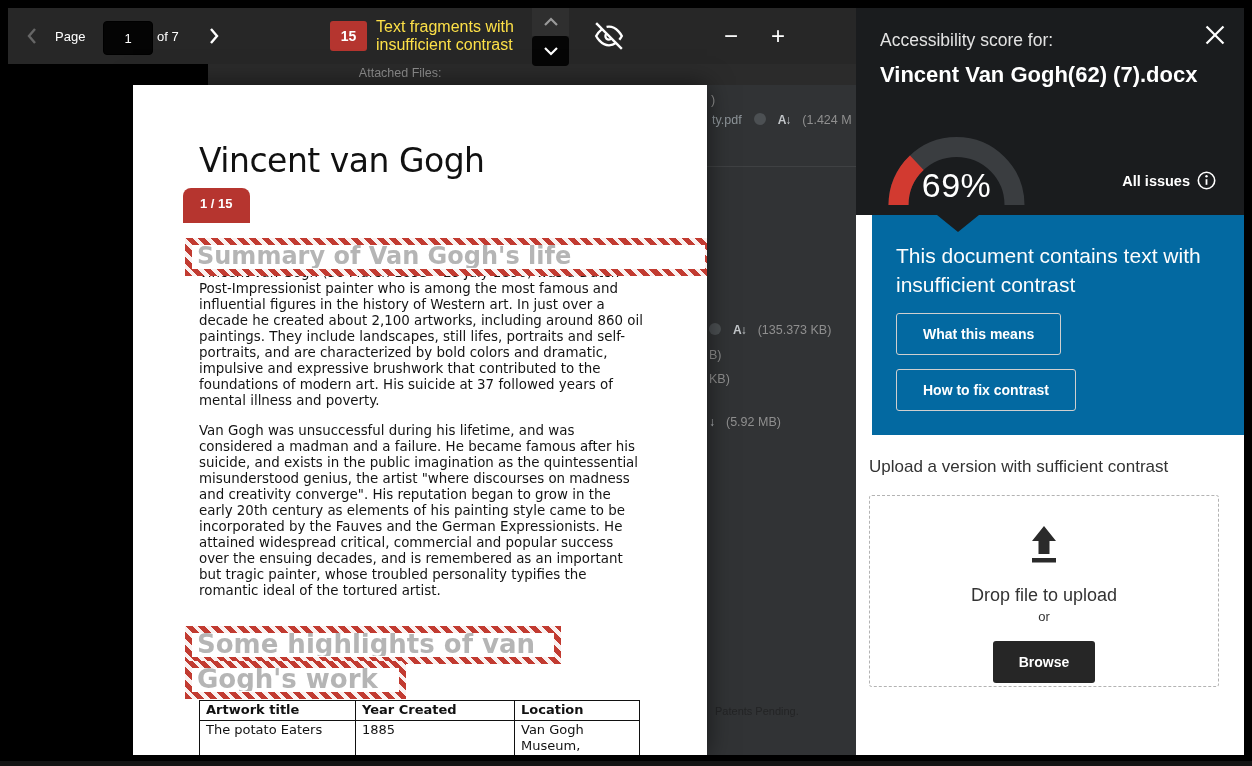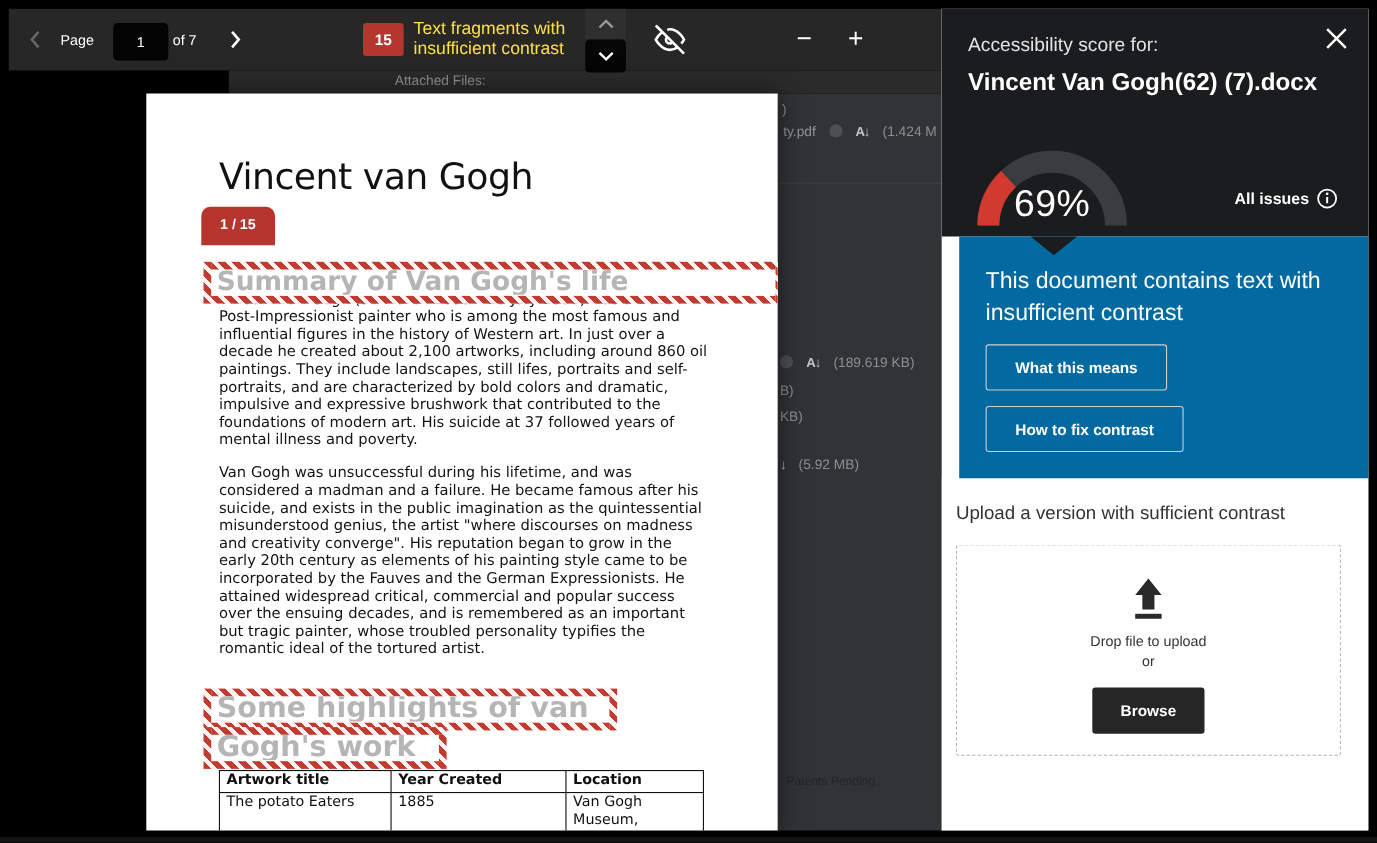"(189.619 KB)" span { text: 189.619 -> 135.373 }
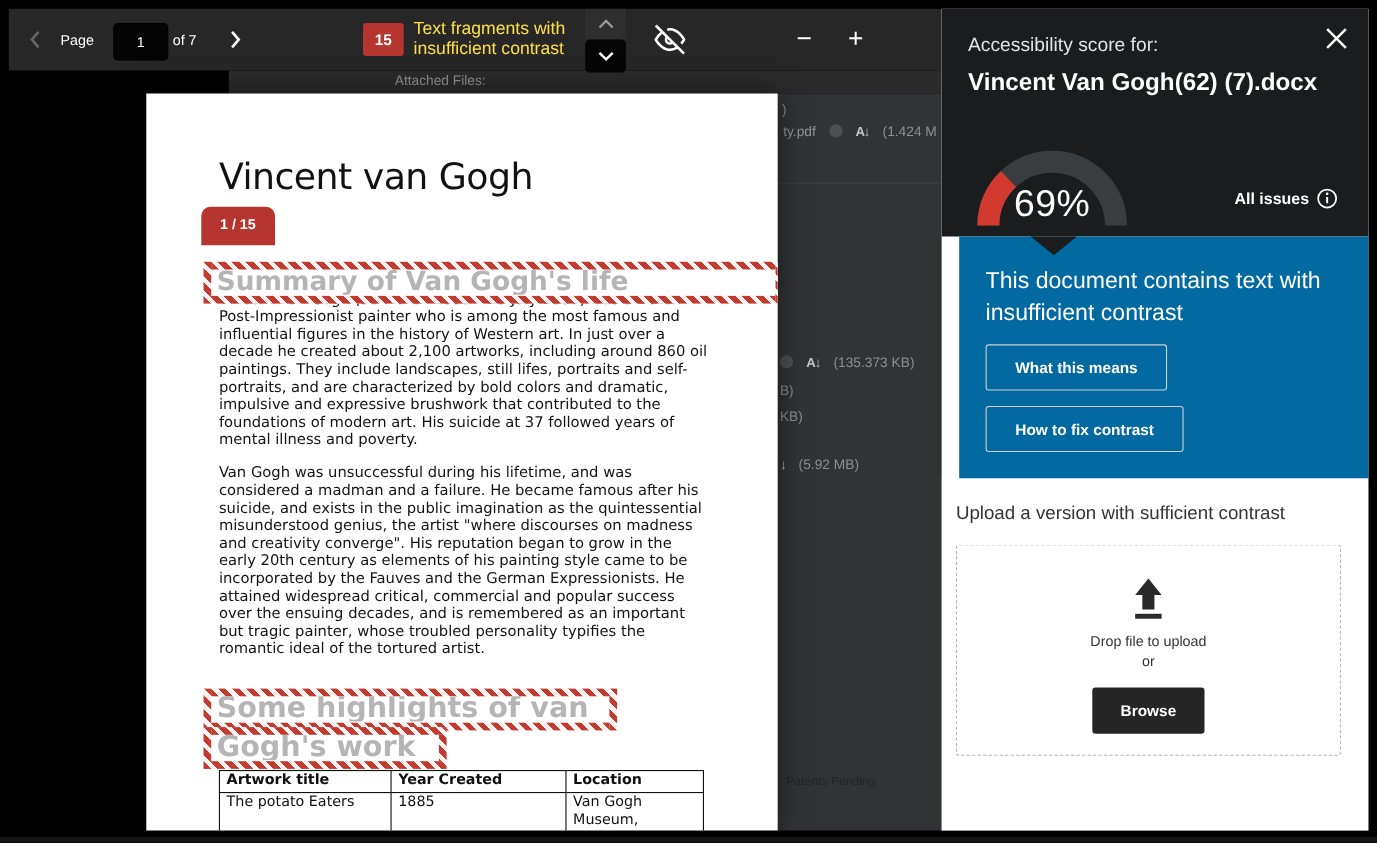"Drop file to upload" .drop-label { font-size: 13px -> 18px; margin-top: 9px -> 19px }
